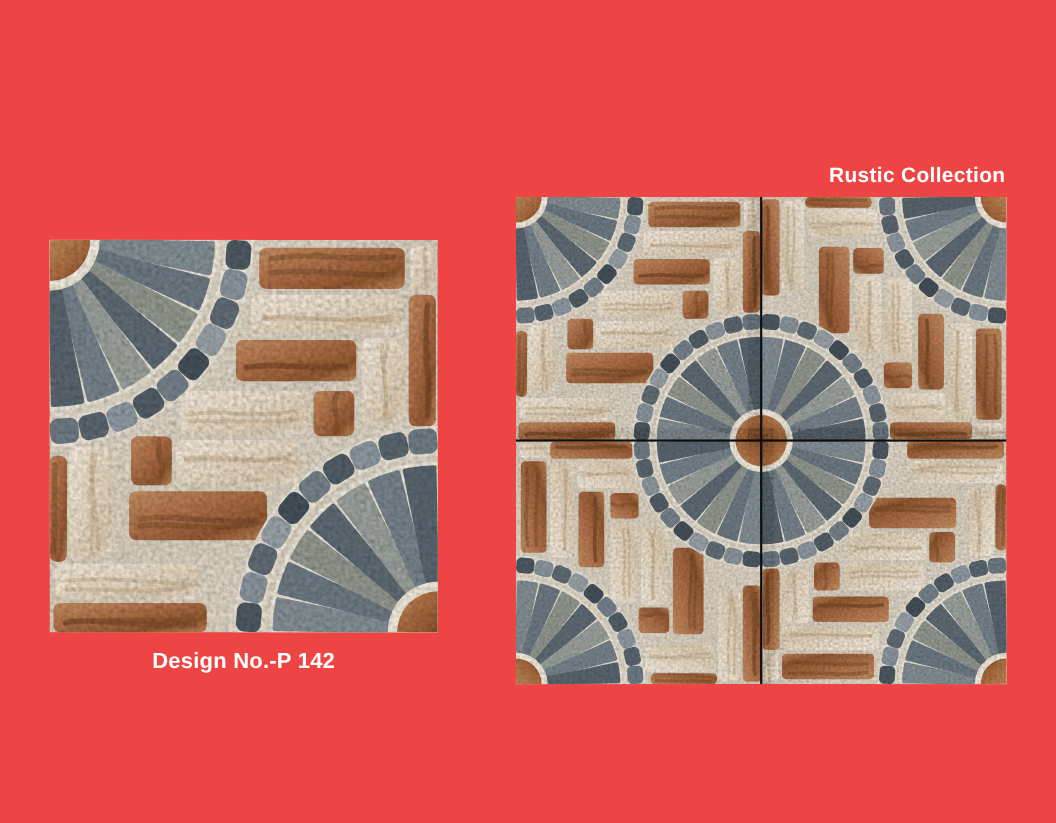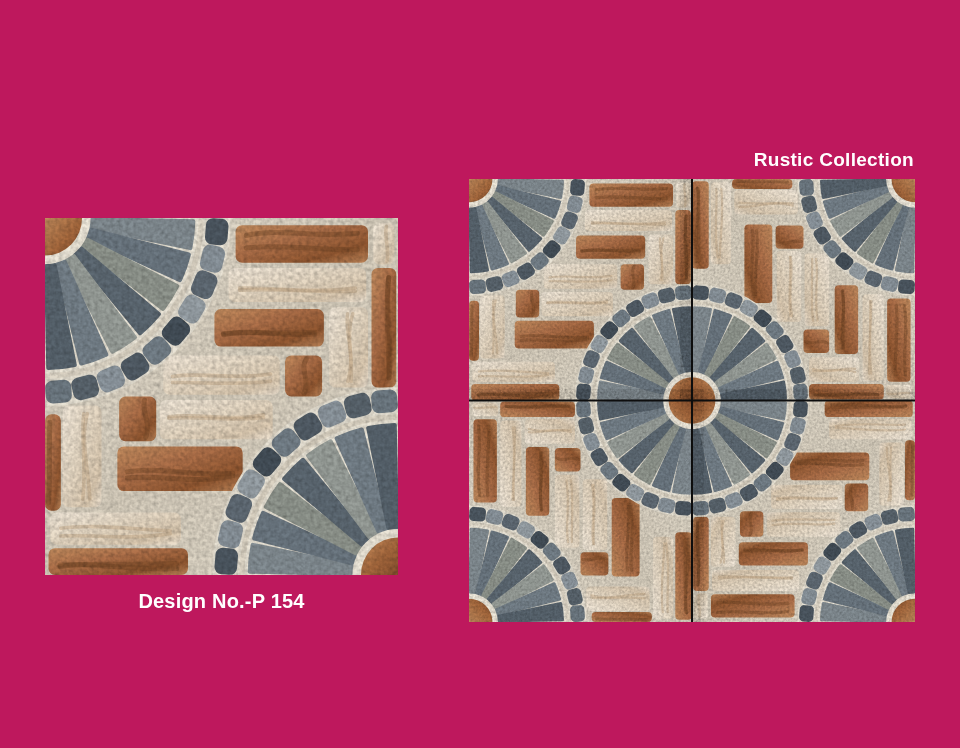"Rustic Collection" .stage { background: #be185d -> #ef4444 }
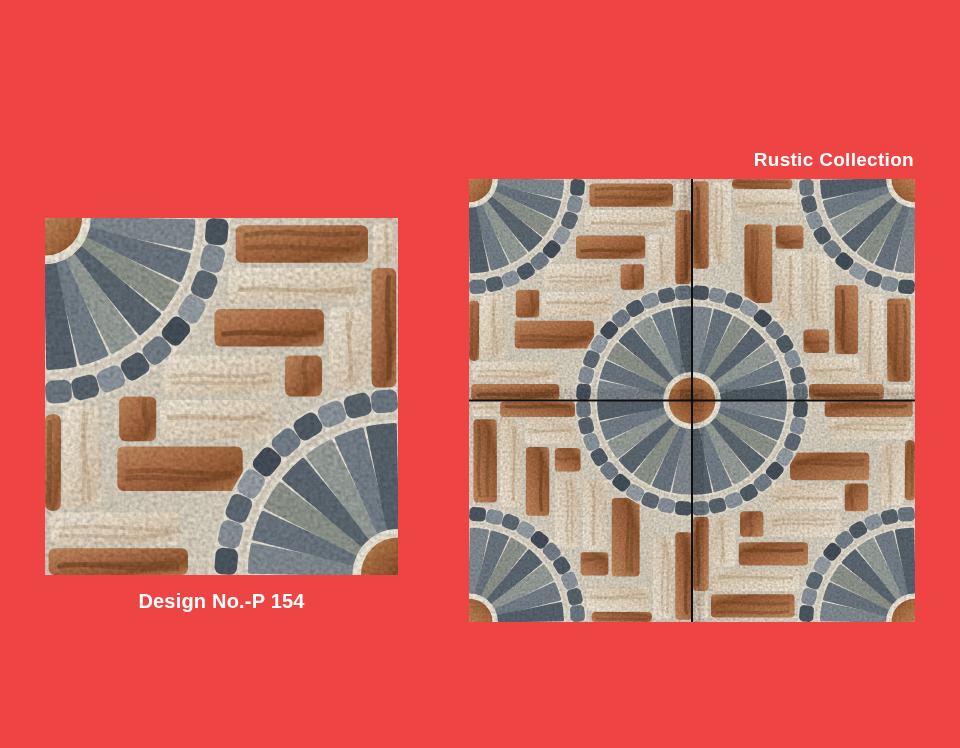"Design No.-P 154" div.design-label { text: 154 -> 142 }
